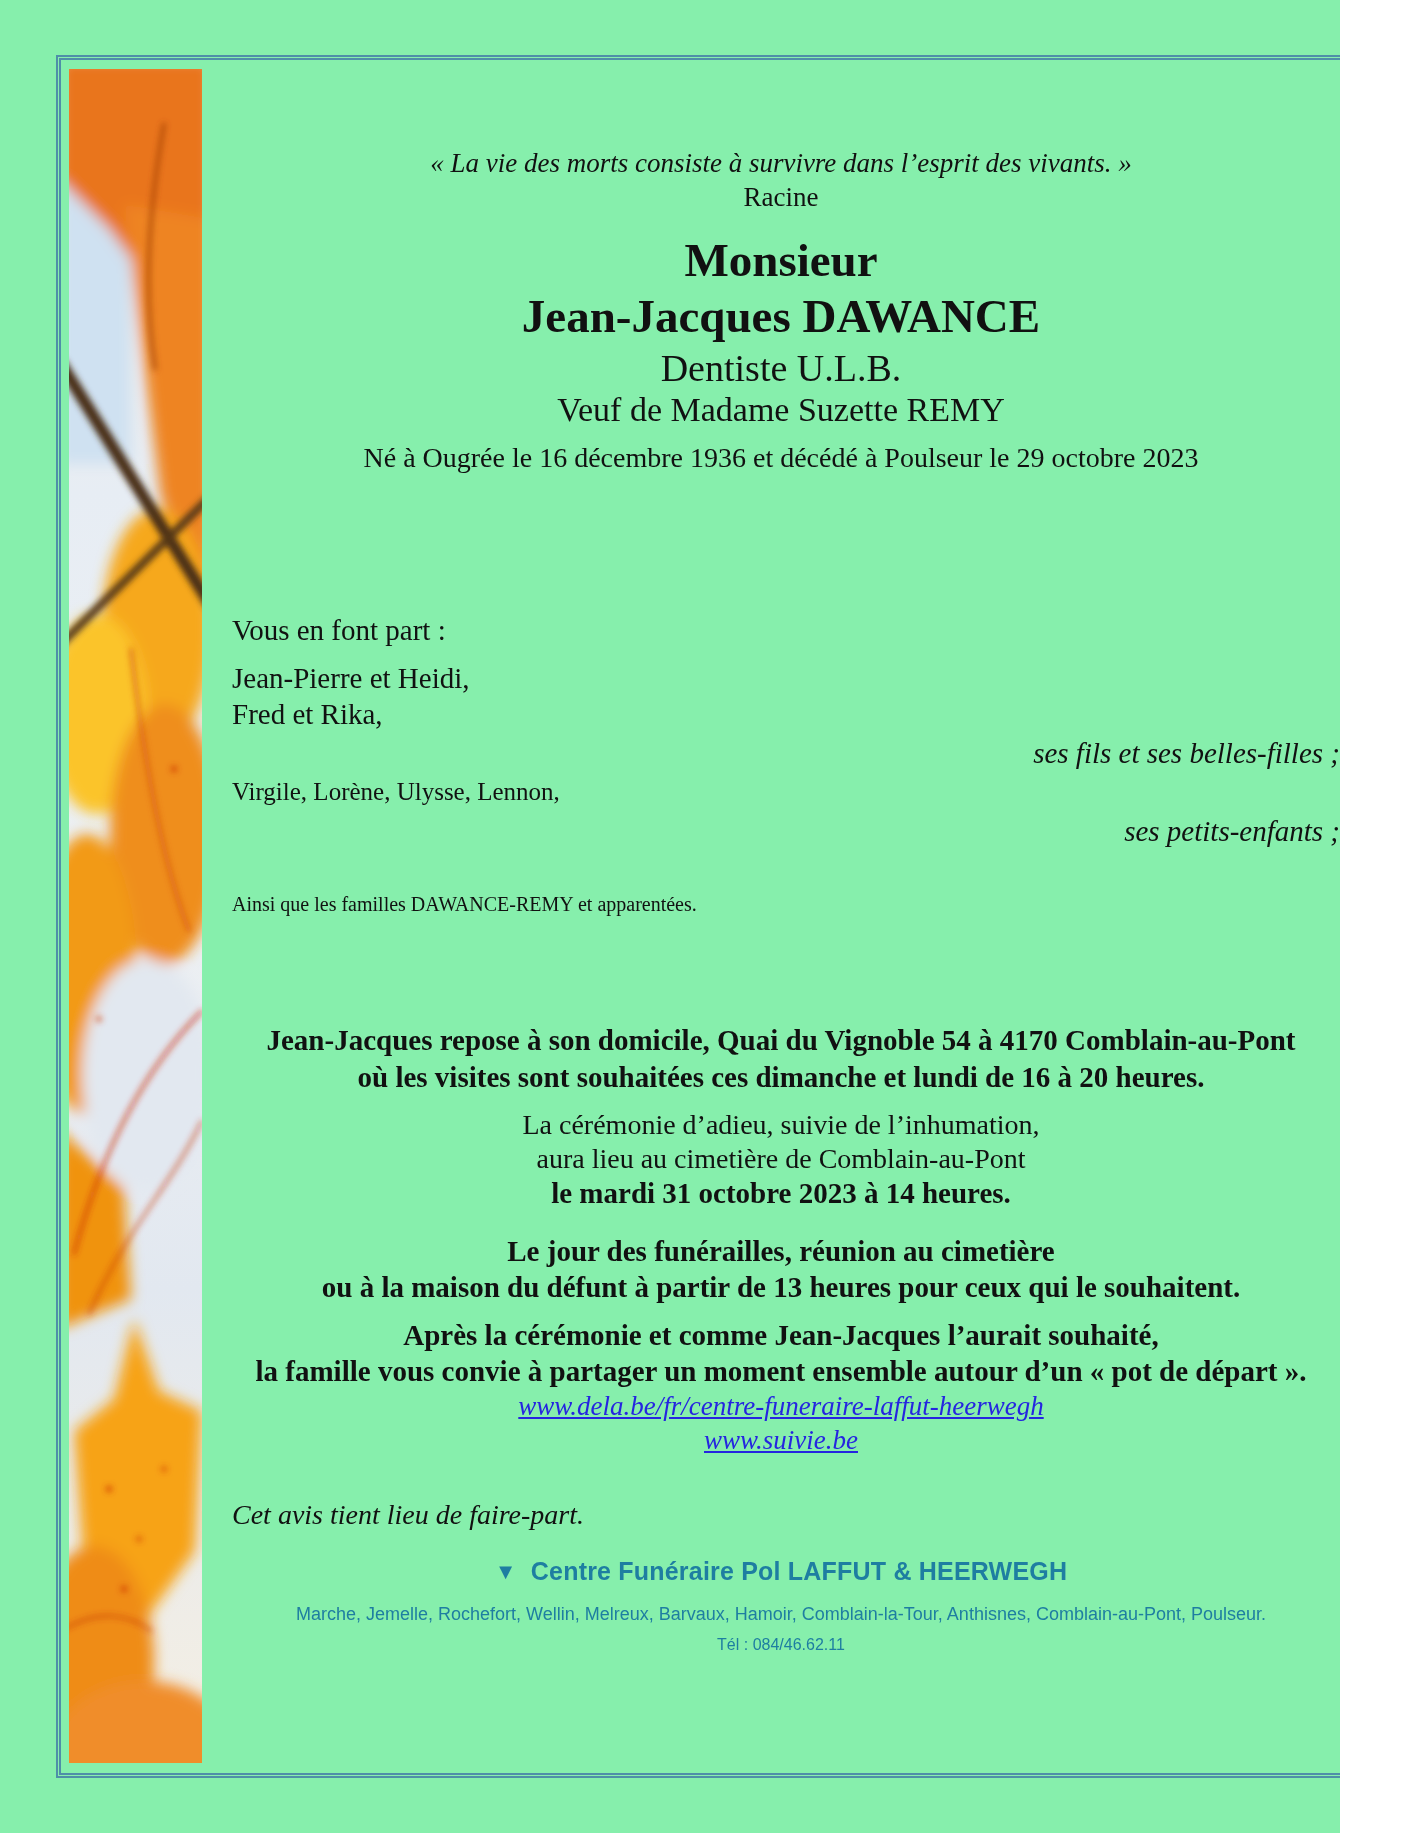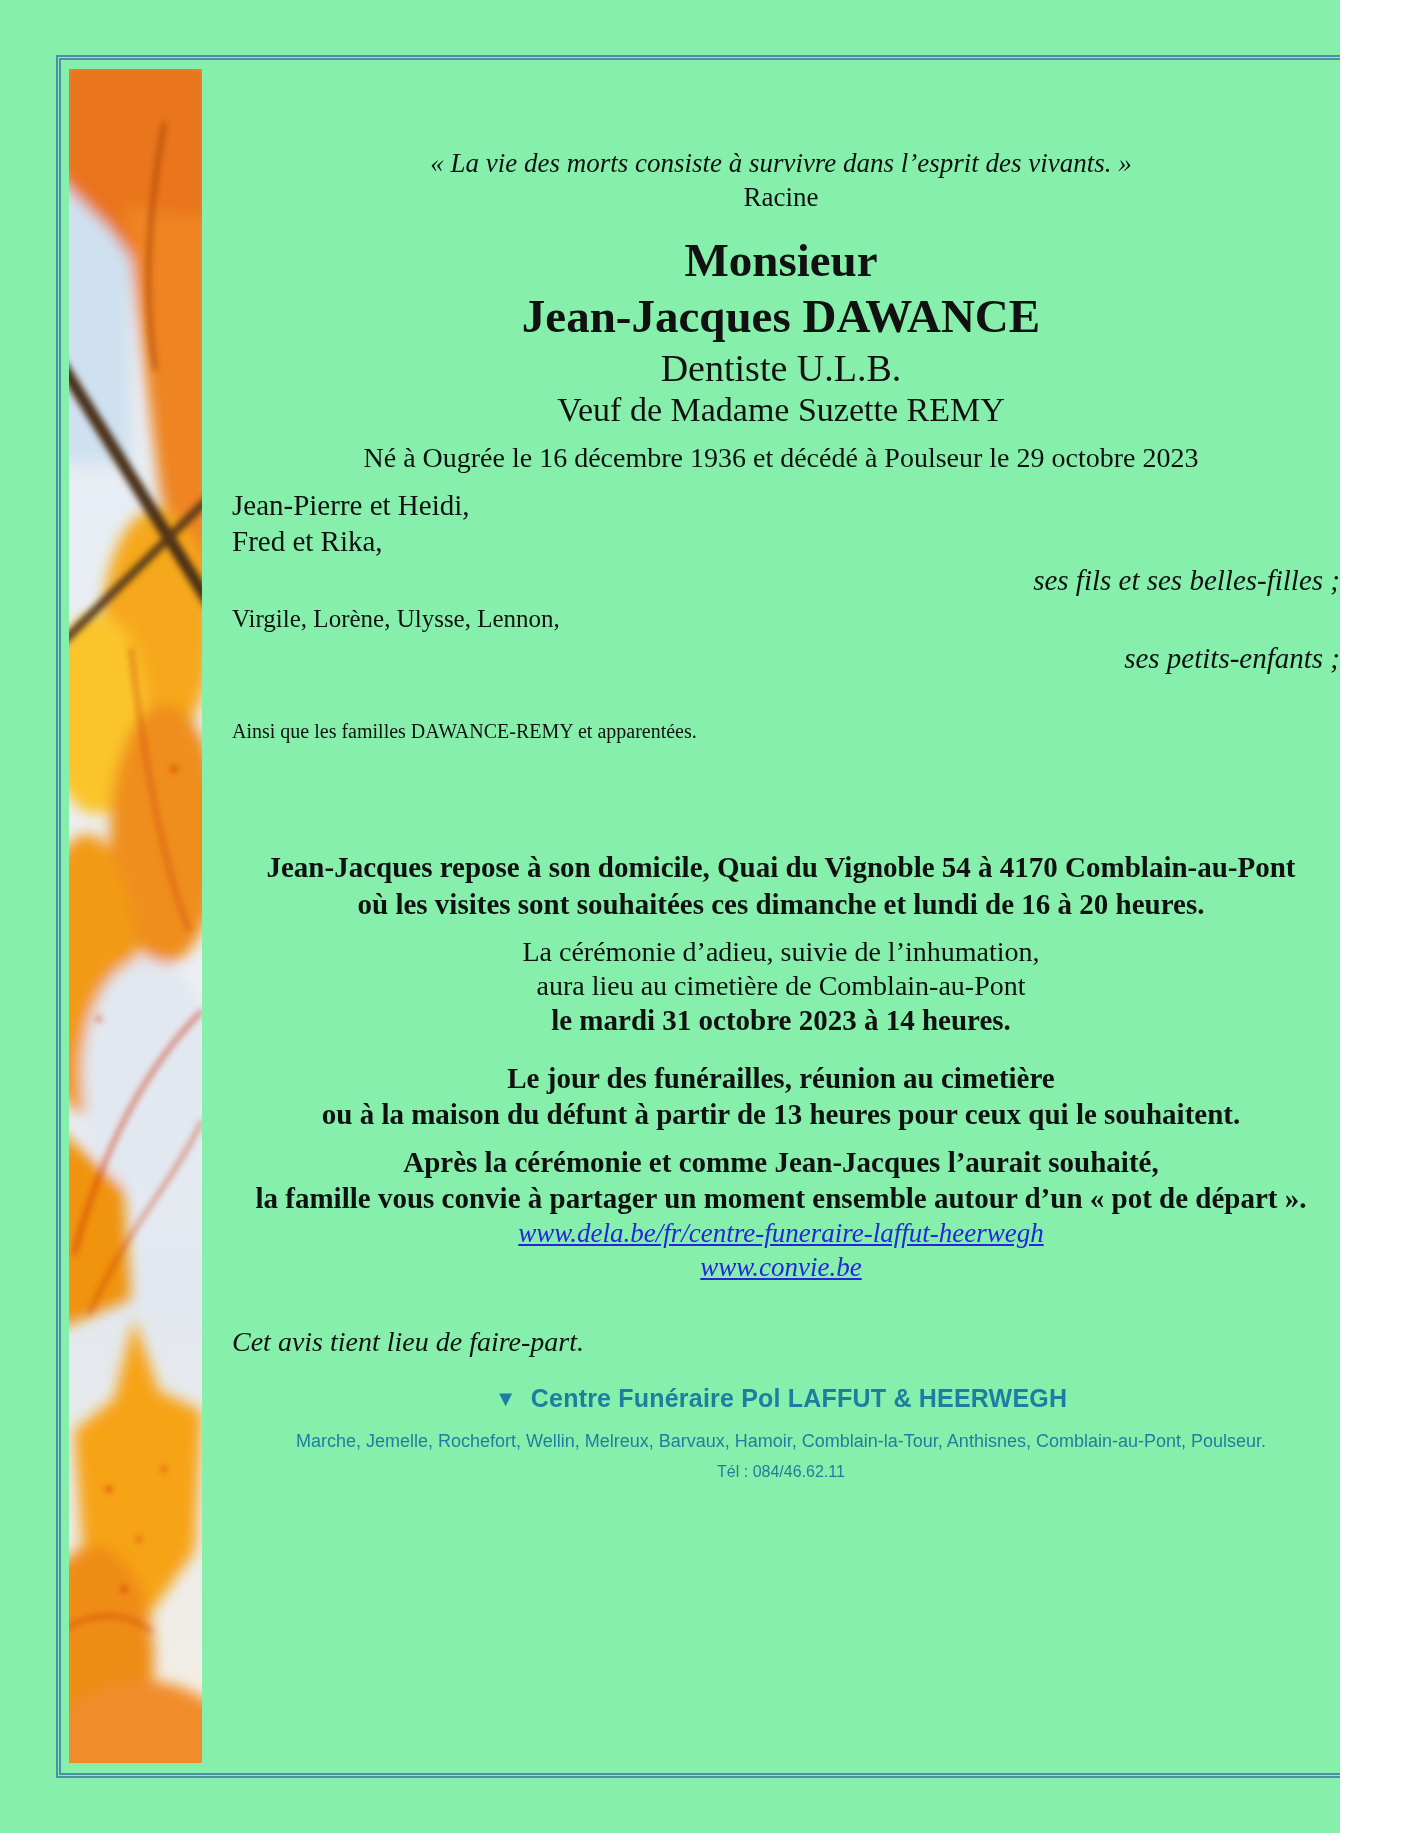"Vous en font part :" p.line { html: none -> <p>Vous en font part :</p> }
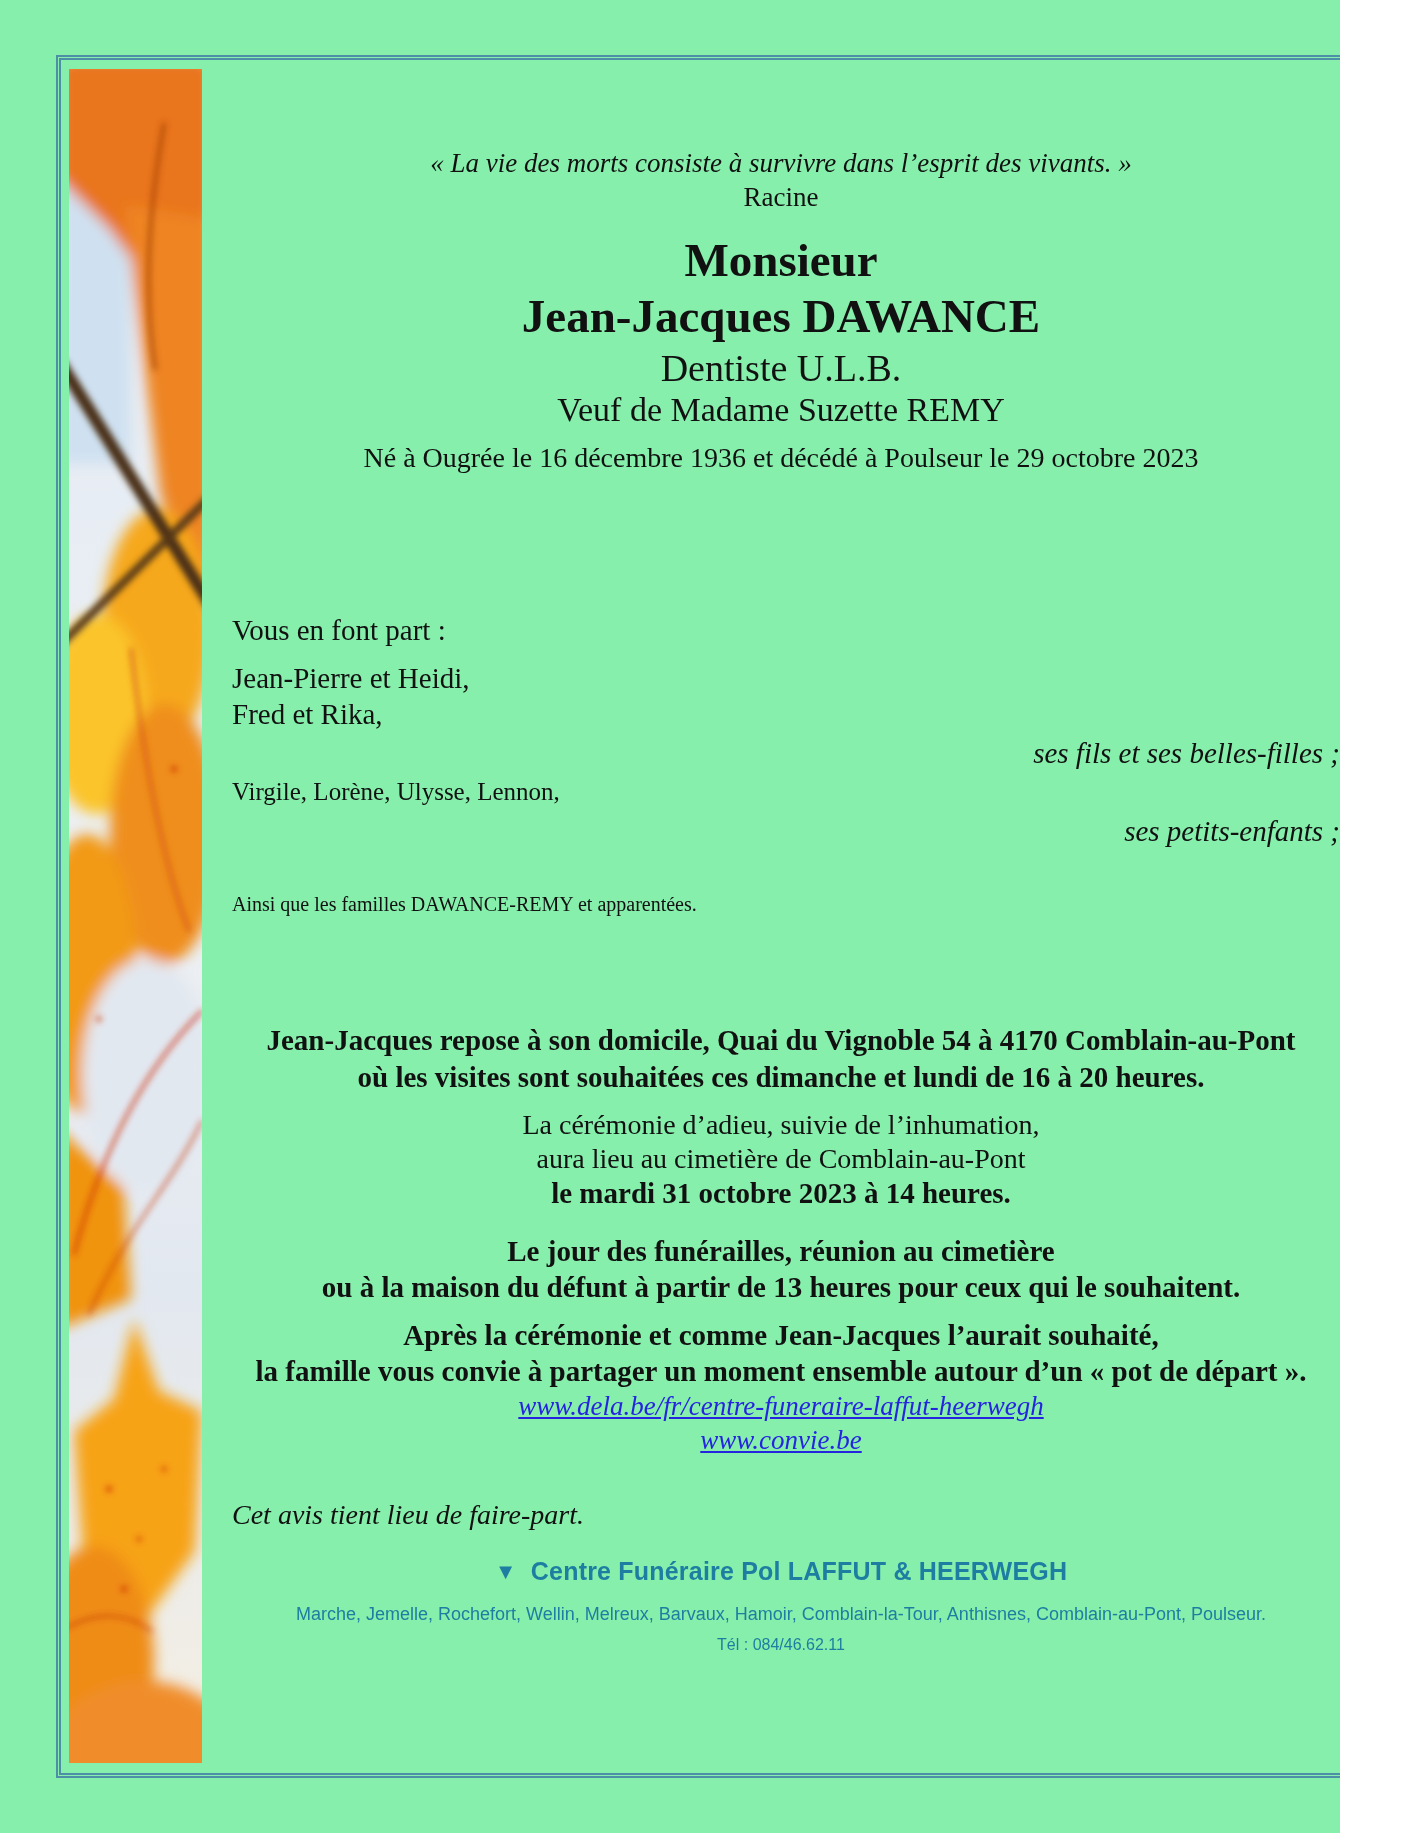"www.convie.be" a.cond-link { text: www.convie.be -> www.suivie.be }
